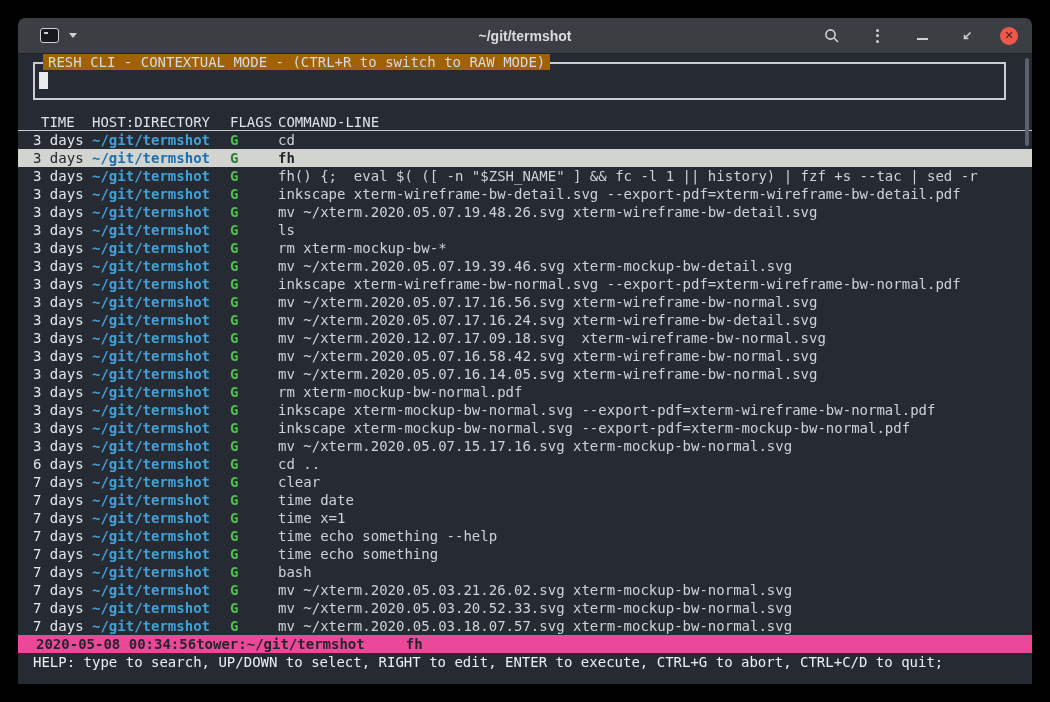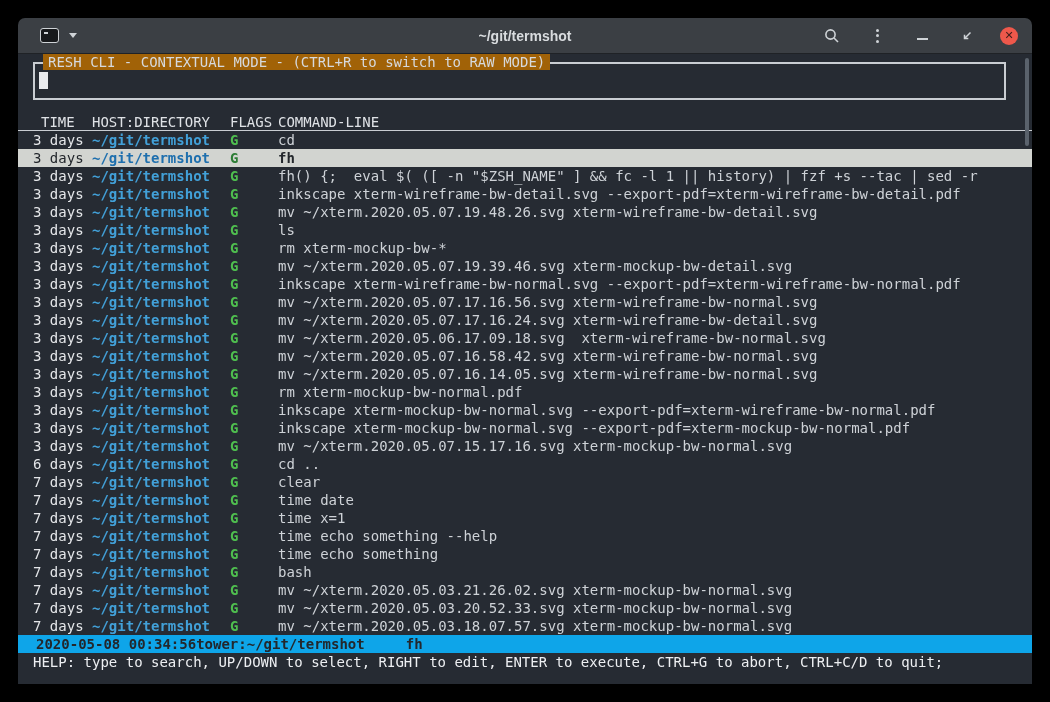"mv ~/xterm.2020.05.06.17.09.18.svg" span.c-cmd { text: /xterm.2020.05.06.17.09.18.svg -> /xterm.2020.12.07.17.09.18.svg }
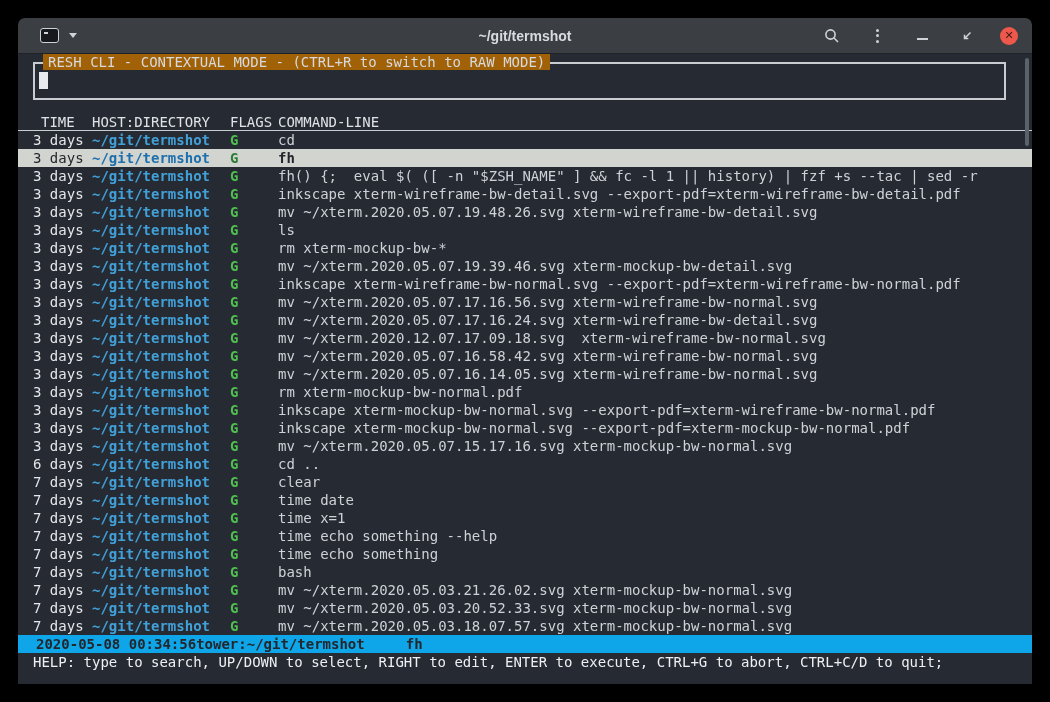"2020-05-08 00:34:56" .statusbar { background: #0ea5e9 -> #ec4899 }
